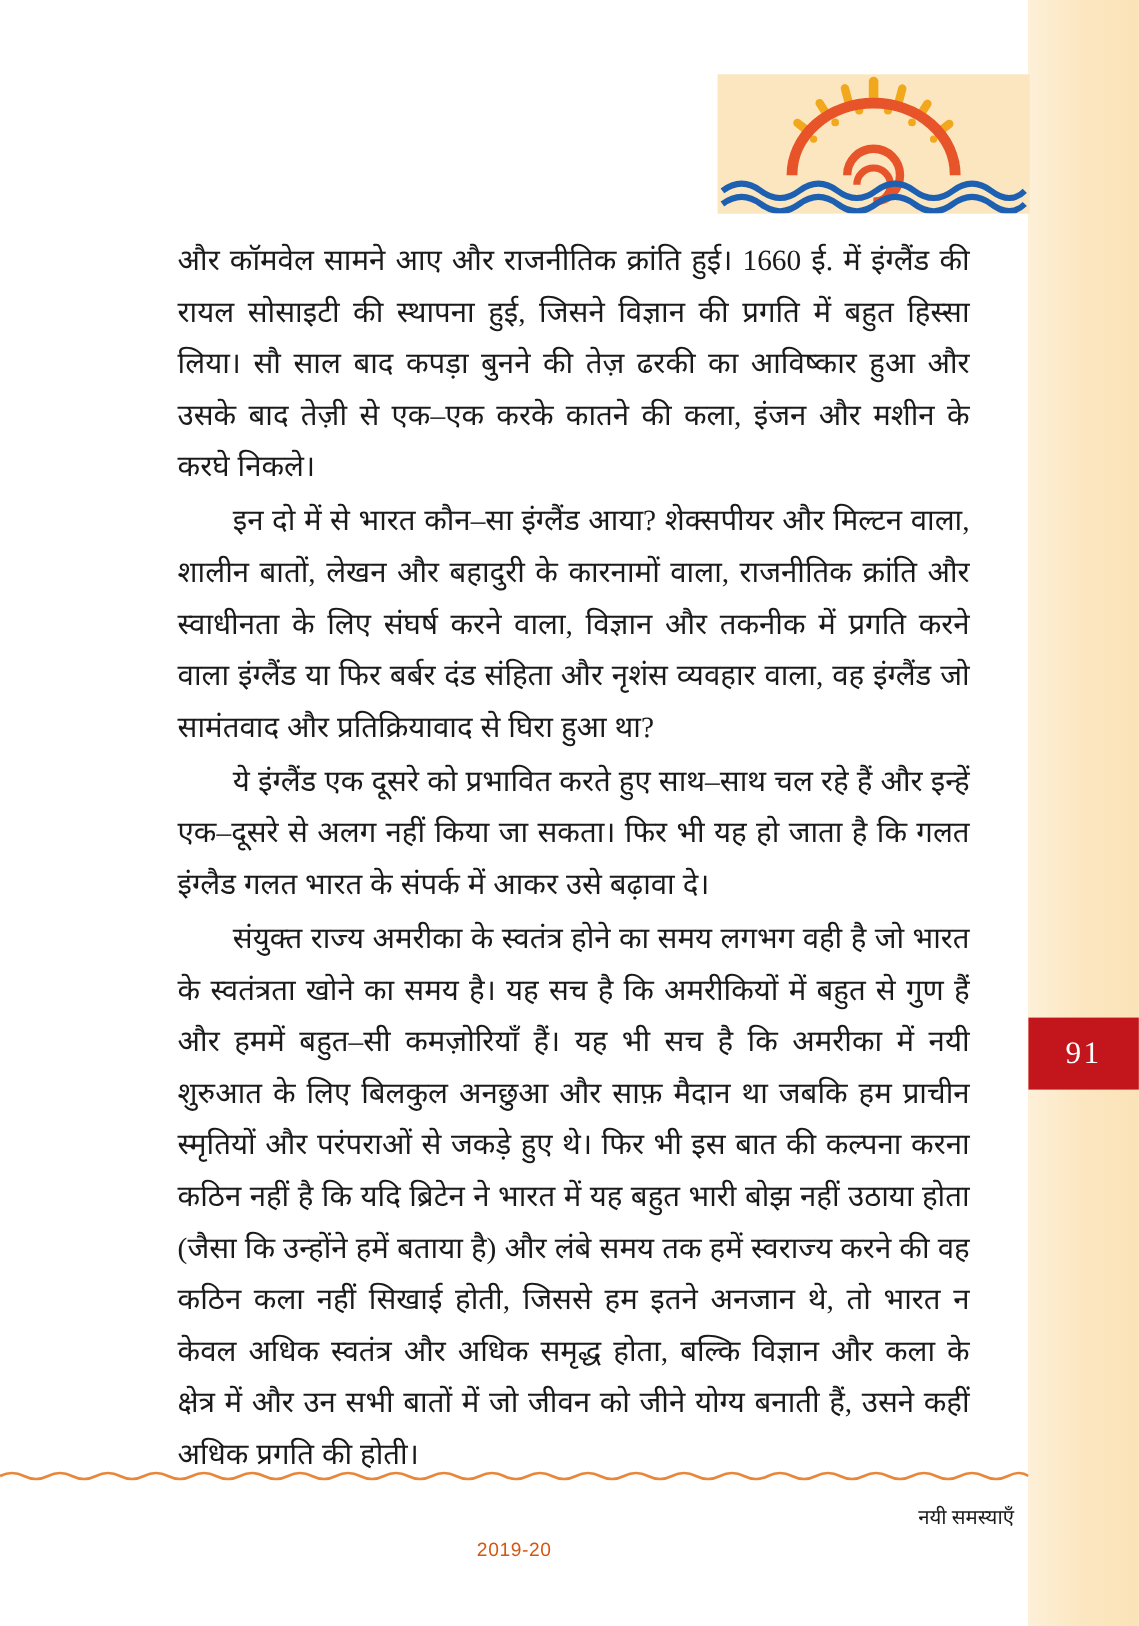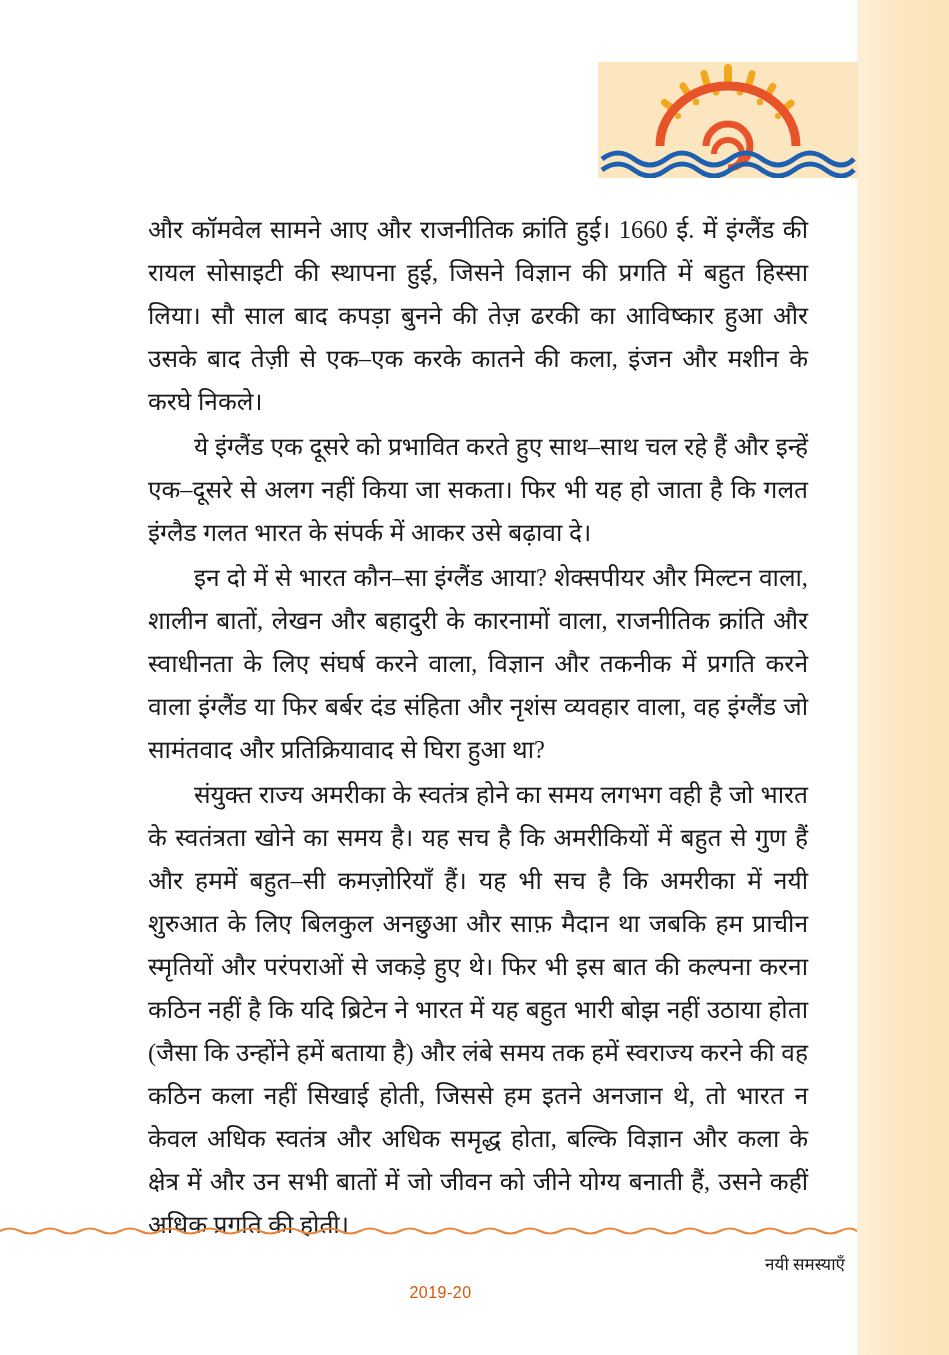"और कॉमवेल सामने आए और" .content { margin-top: 12px -> none }
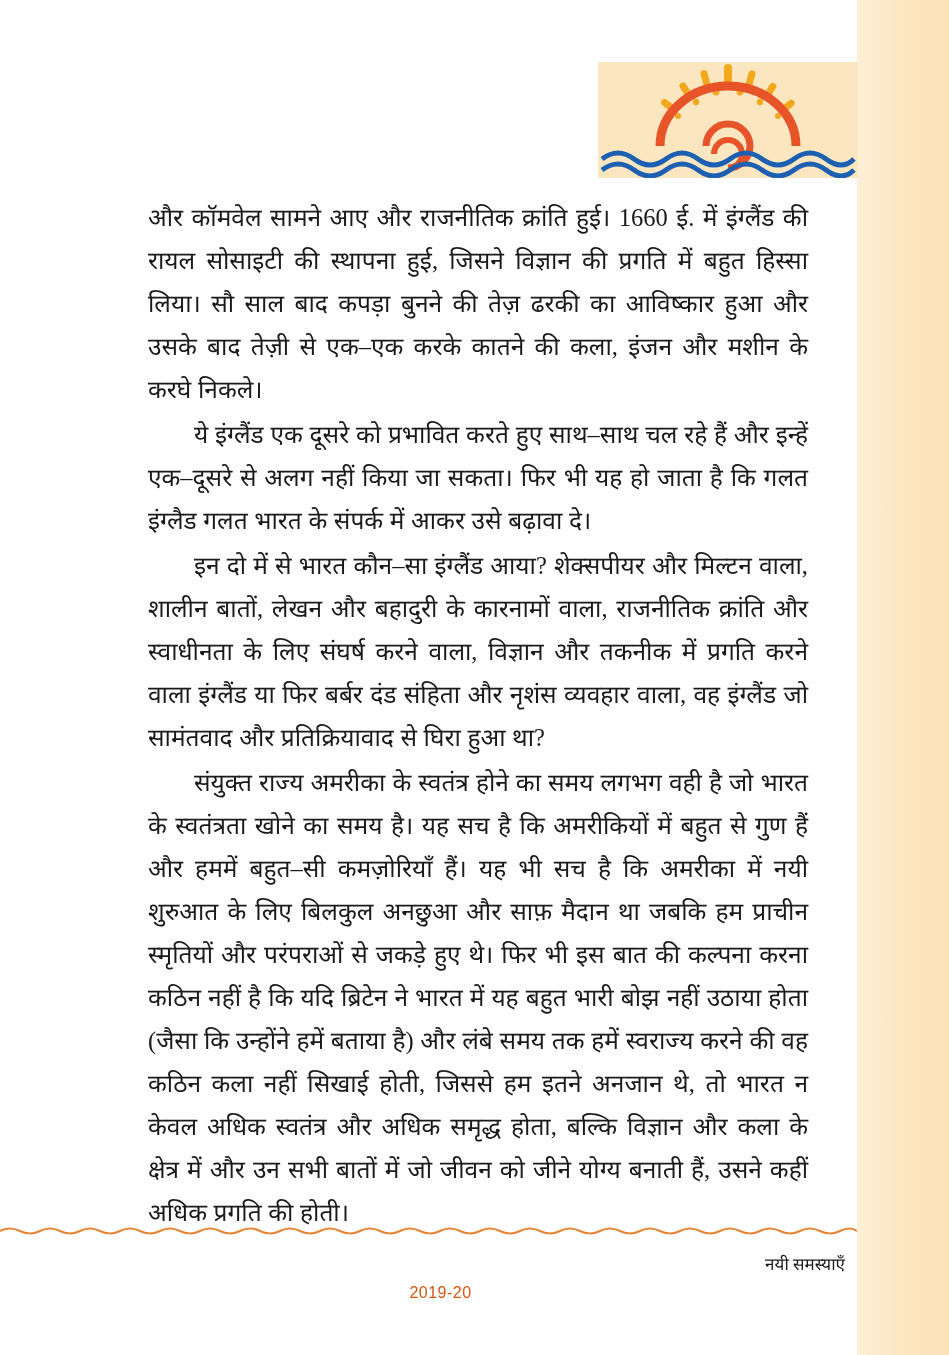"ये इंग्लैंड एक दूसरे को" p.indent { order: before "इन दो में से भारत" -> after "इन दो में से भारत" }
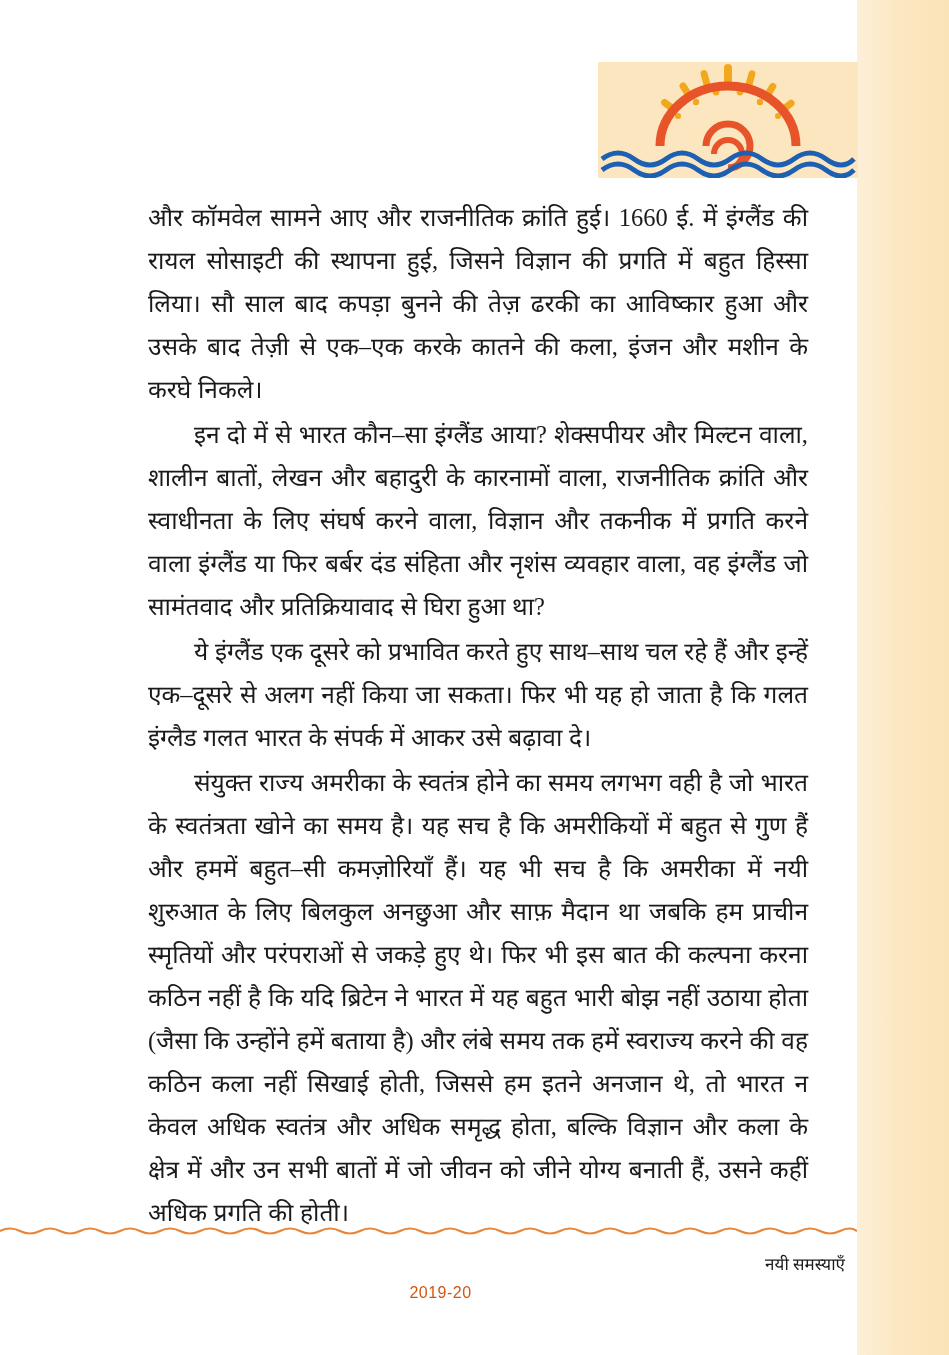"91" div.page-num { html: none -> <div> <span>91</span> </div> }
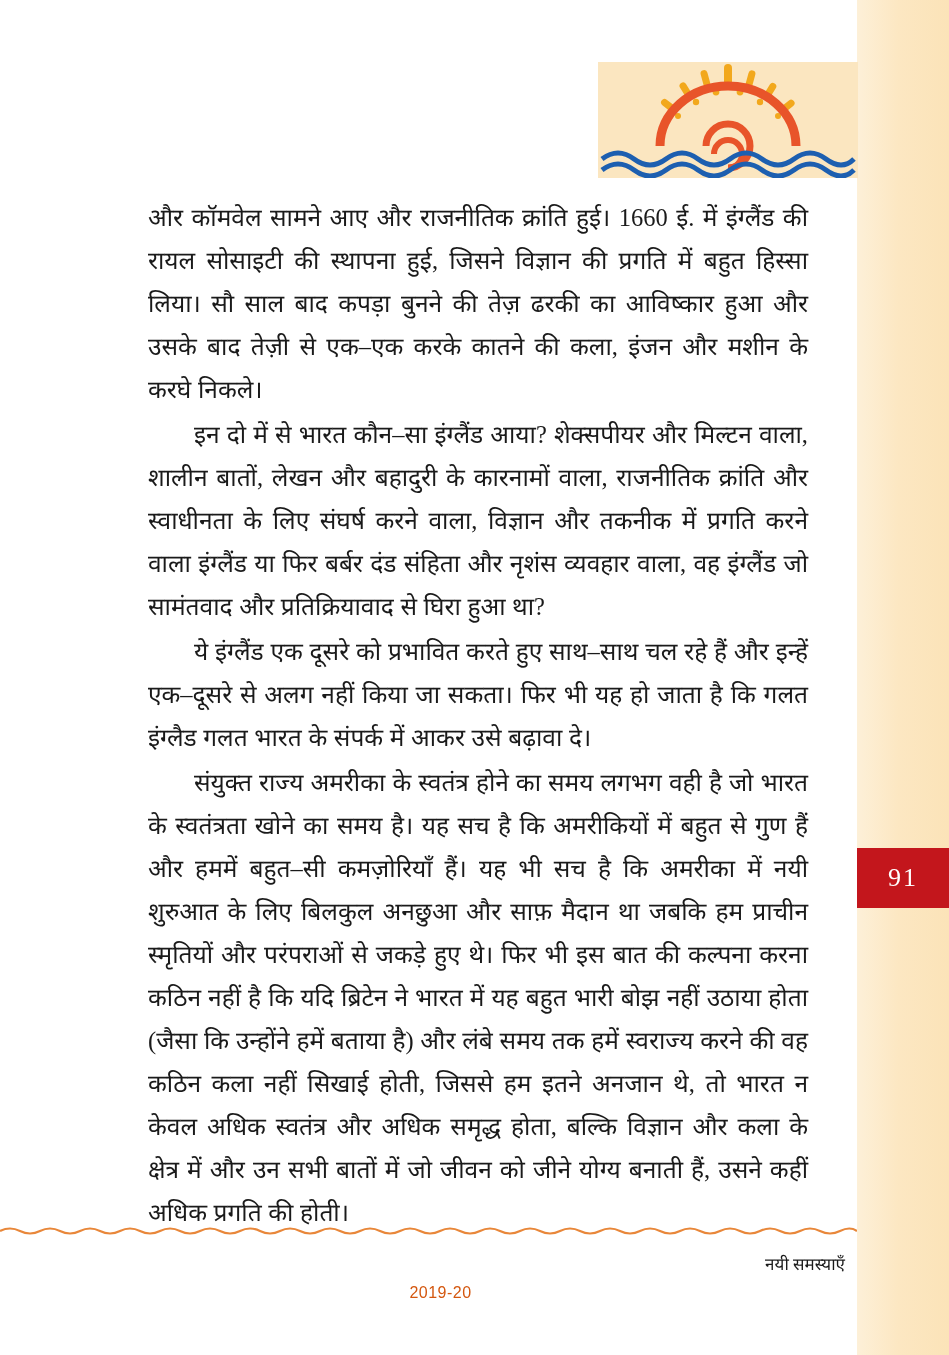"2019-20" .footer-year { padding-left: 12px -> none }
